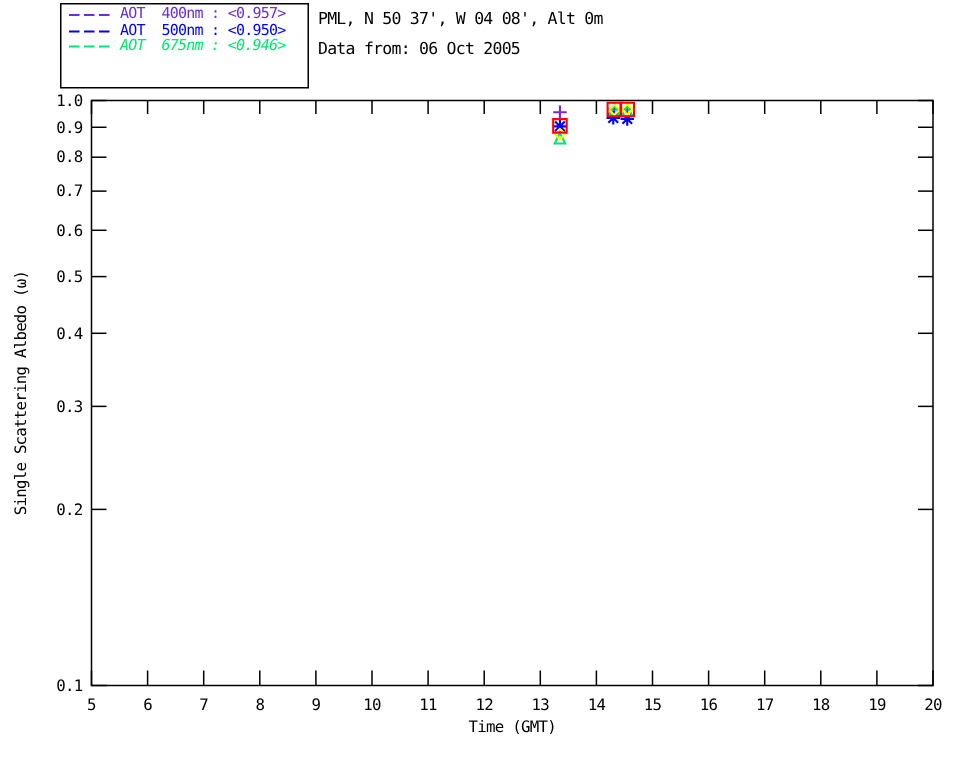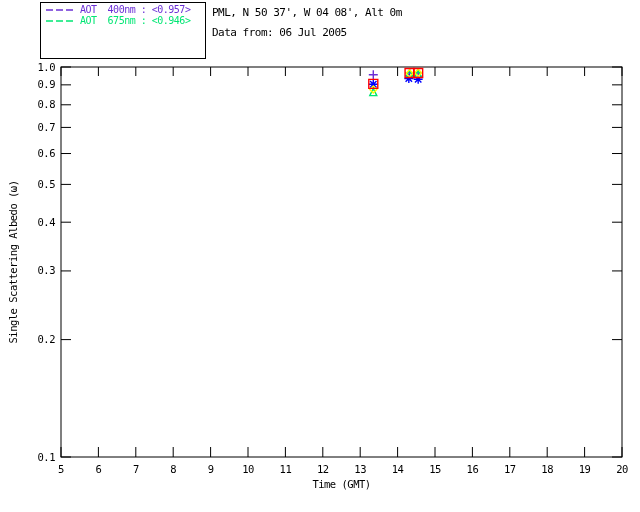"AOT 500nm : <0.950>" div.legend-row { html: none -> <div> <svg> <line></line> </svg> <span>AOT 500nm : &lt;0.950&gt;</span> </div> }
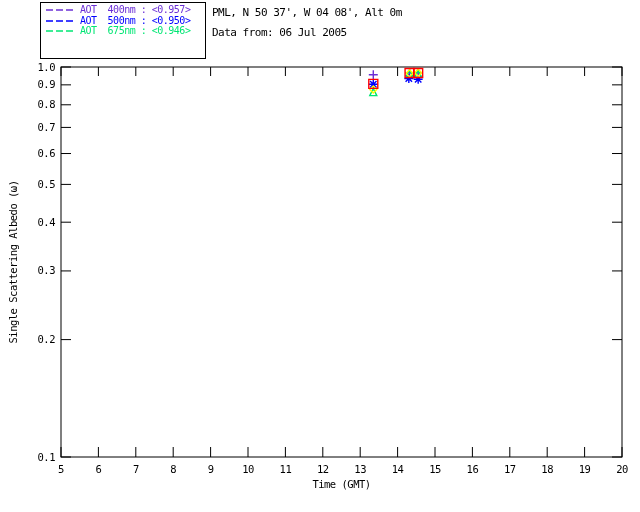"AOT 675nm : <0.946>" span.legend-label { font-style: none -> italic }
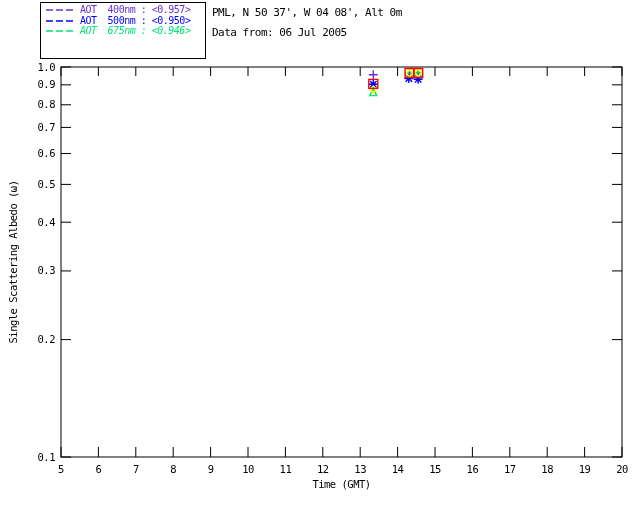"Data from: 06 Jul 2005" div.header-line { text: Jul -> Oct }
